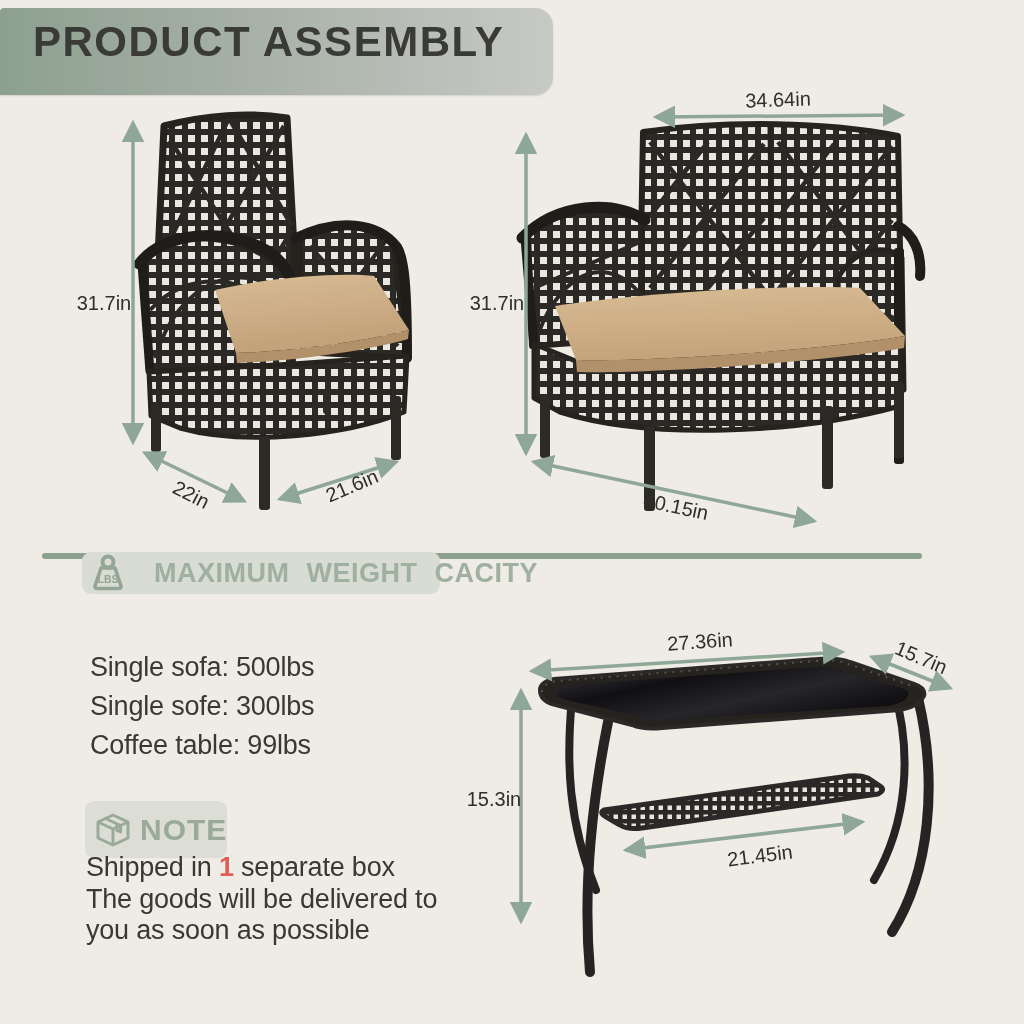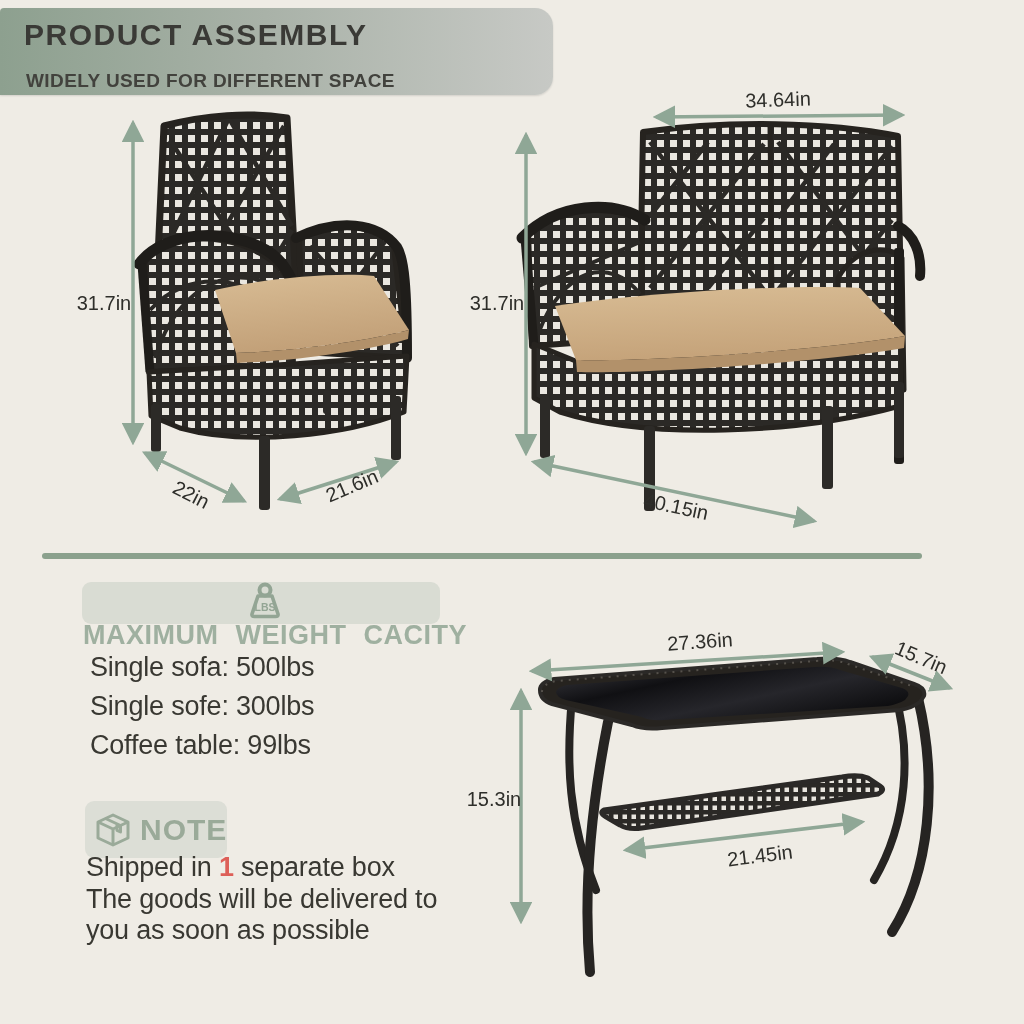"PRODUCT ASSEMBLY" .header .title { font-size: 30px -> 42px; left: 24px -> 33px }
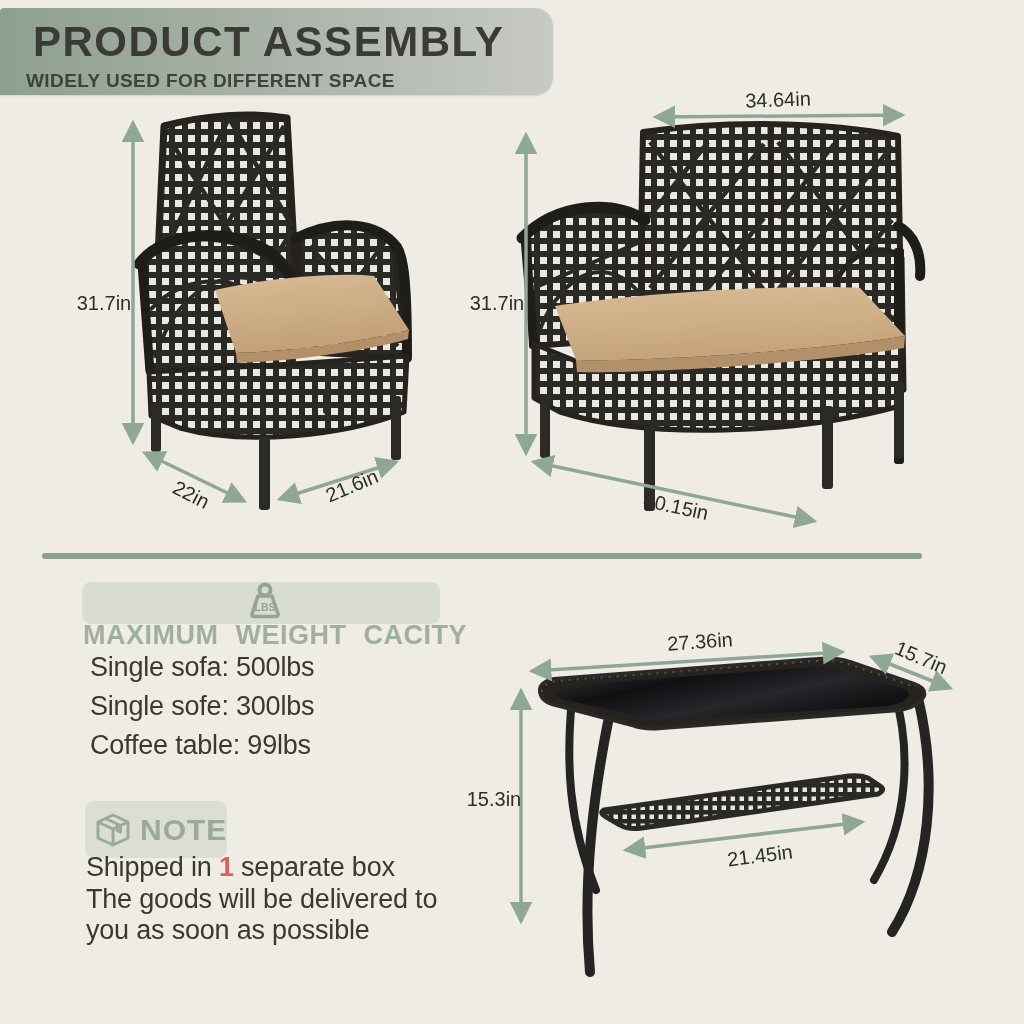"WIDELY USED FOR DIFFERENT SPACE" div.subtitle { html: <div>WIDELY USED FOR DIFFERENT SPACE</div> -> none }
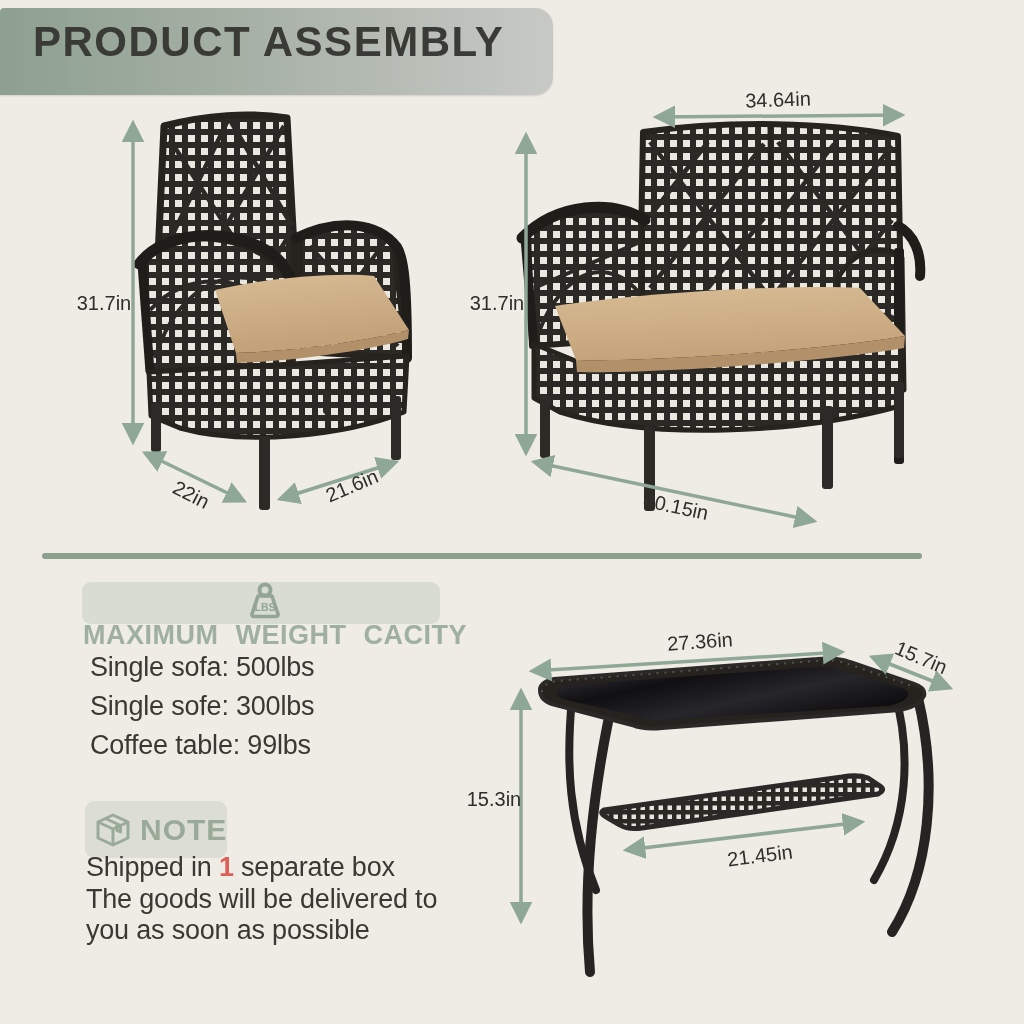"LBS" .w-header { flex-direction: column -> none; top: 582px -> 552px }
